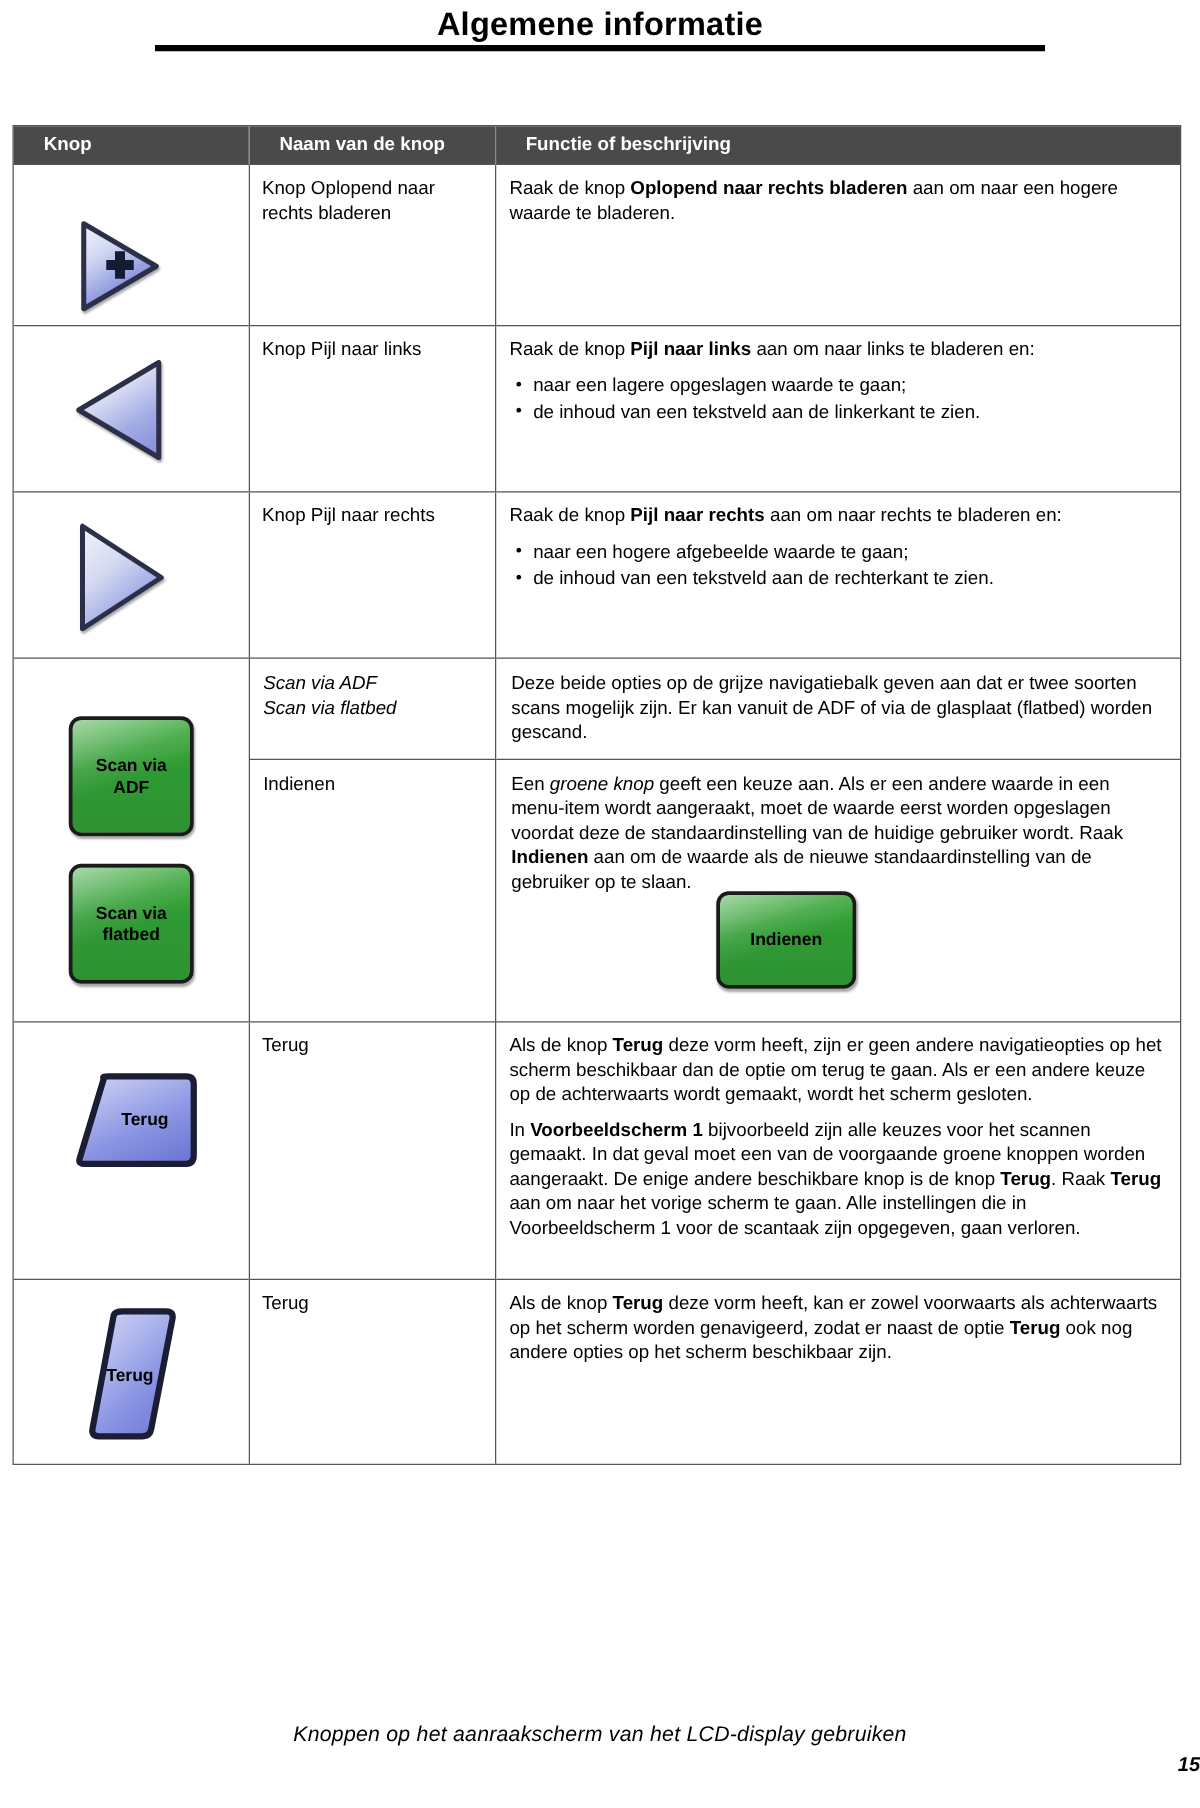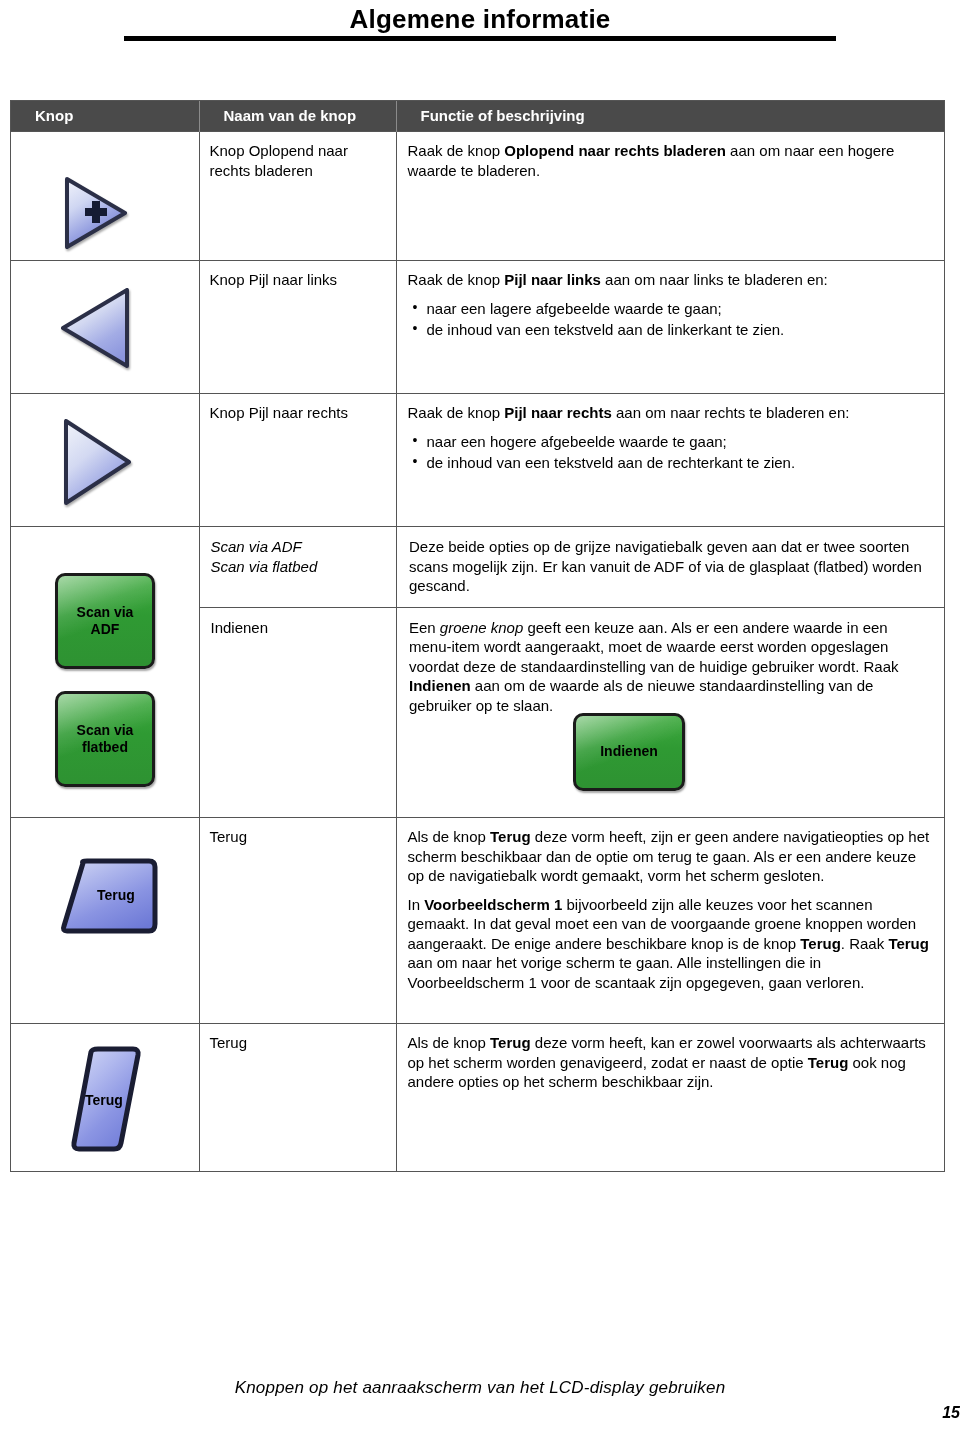"naar een lagere afgebeelde waarde" li { text: afgebeelde -> opgeslagen }
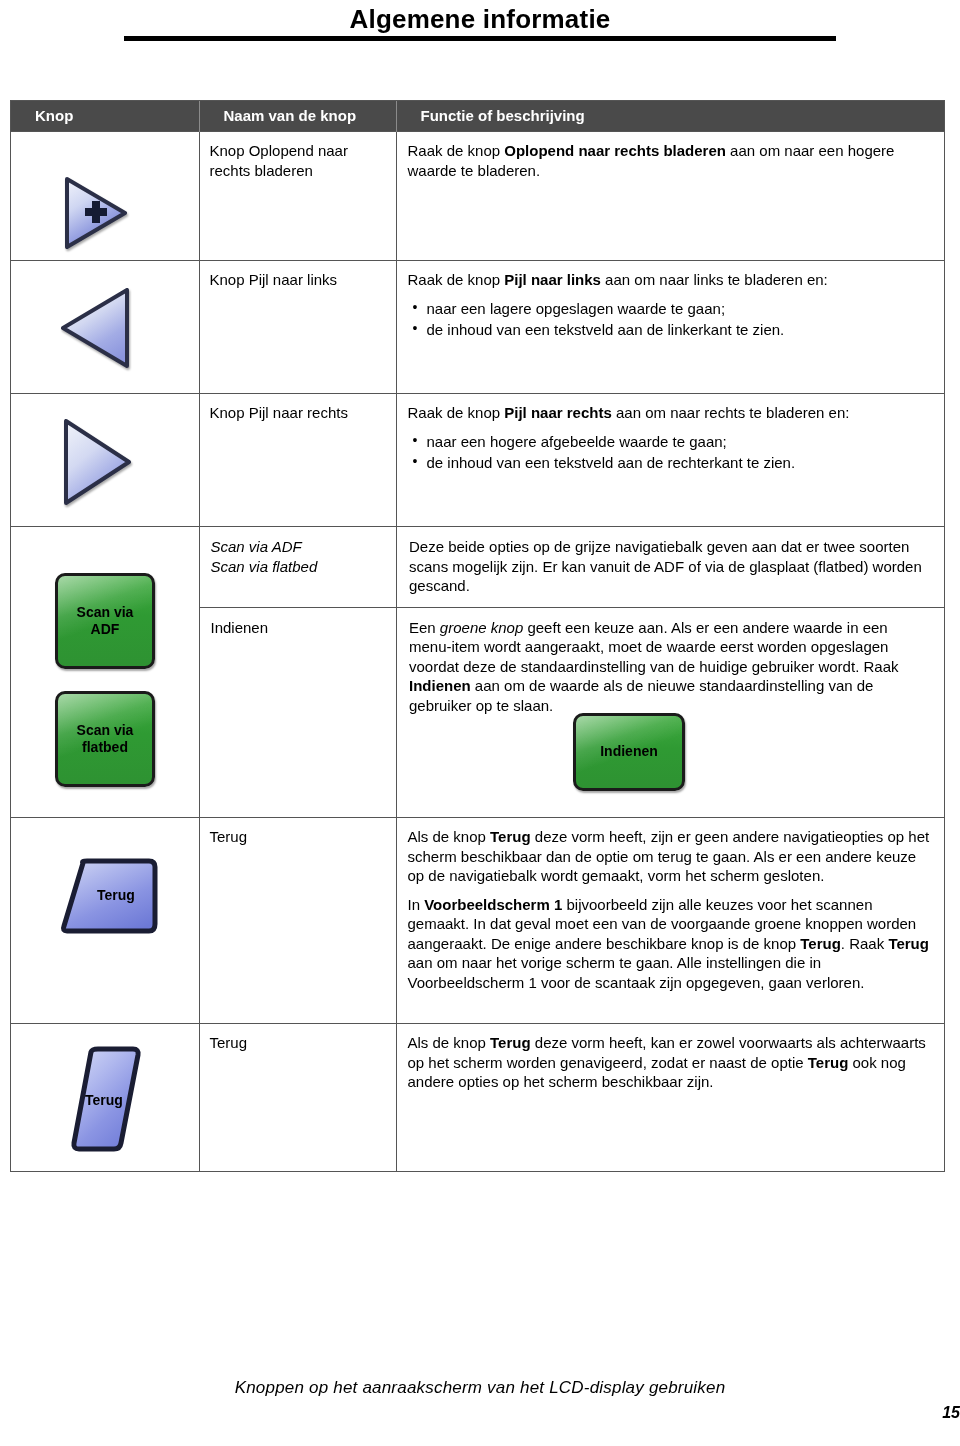"deze vorm heeft, zijn er" span { text: navigatiebalk wordt gemaakt, vorm -> achterwaarts wordt gemaakt, wordt }
